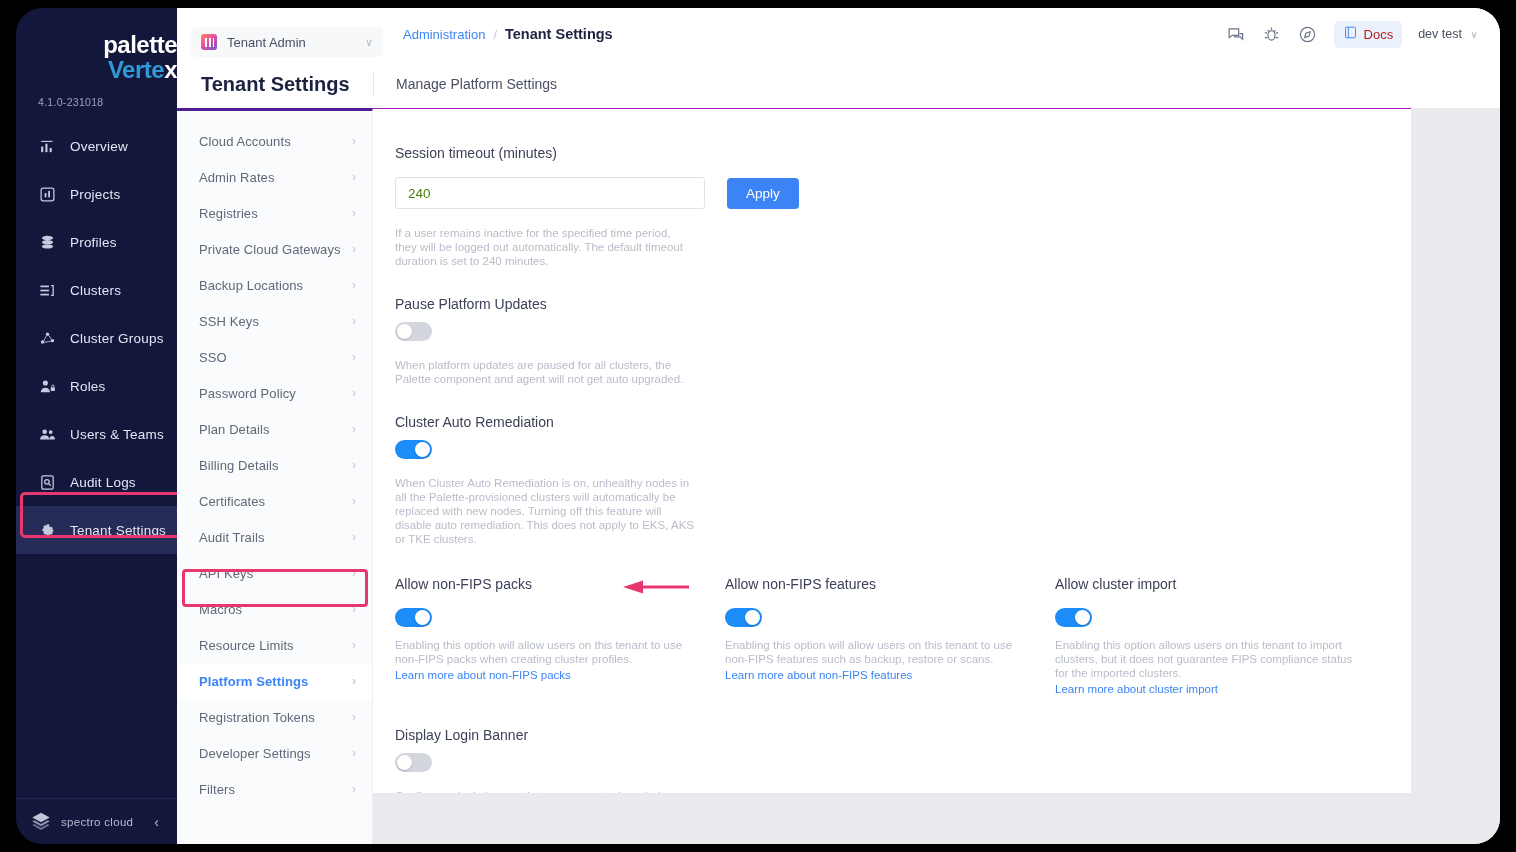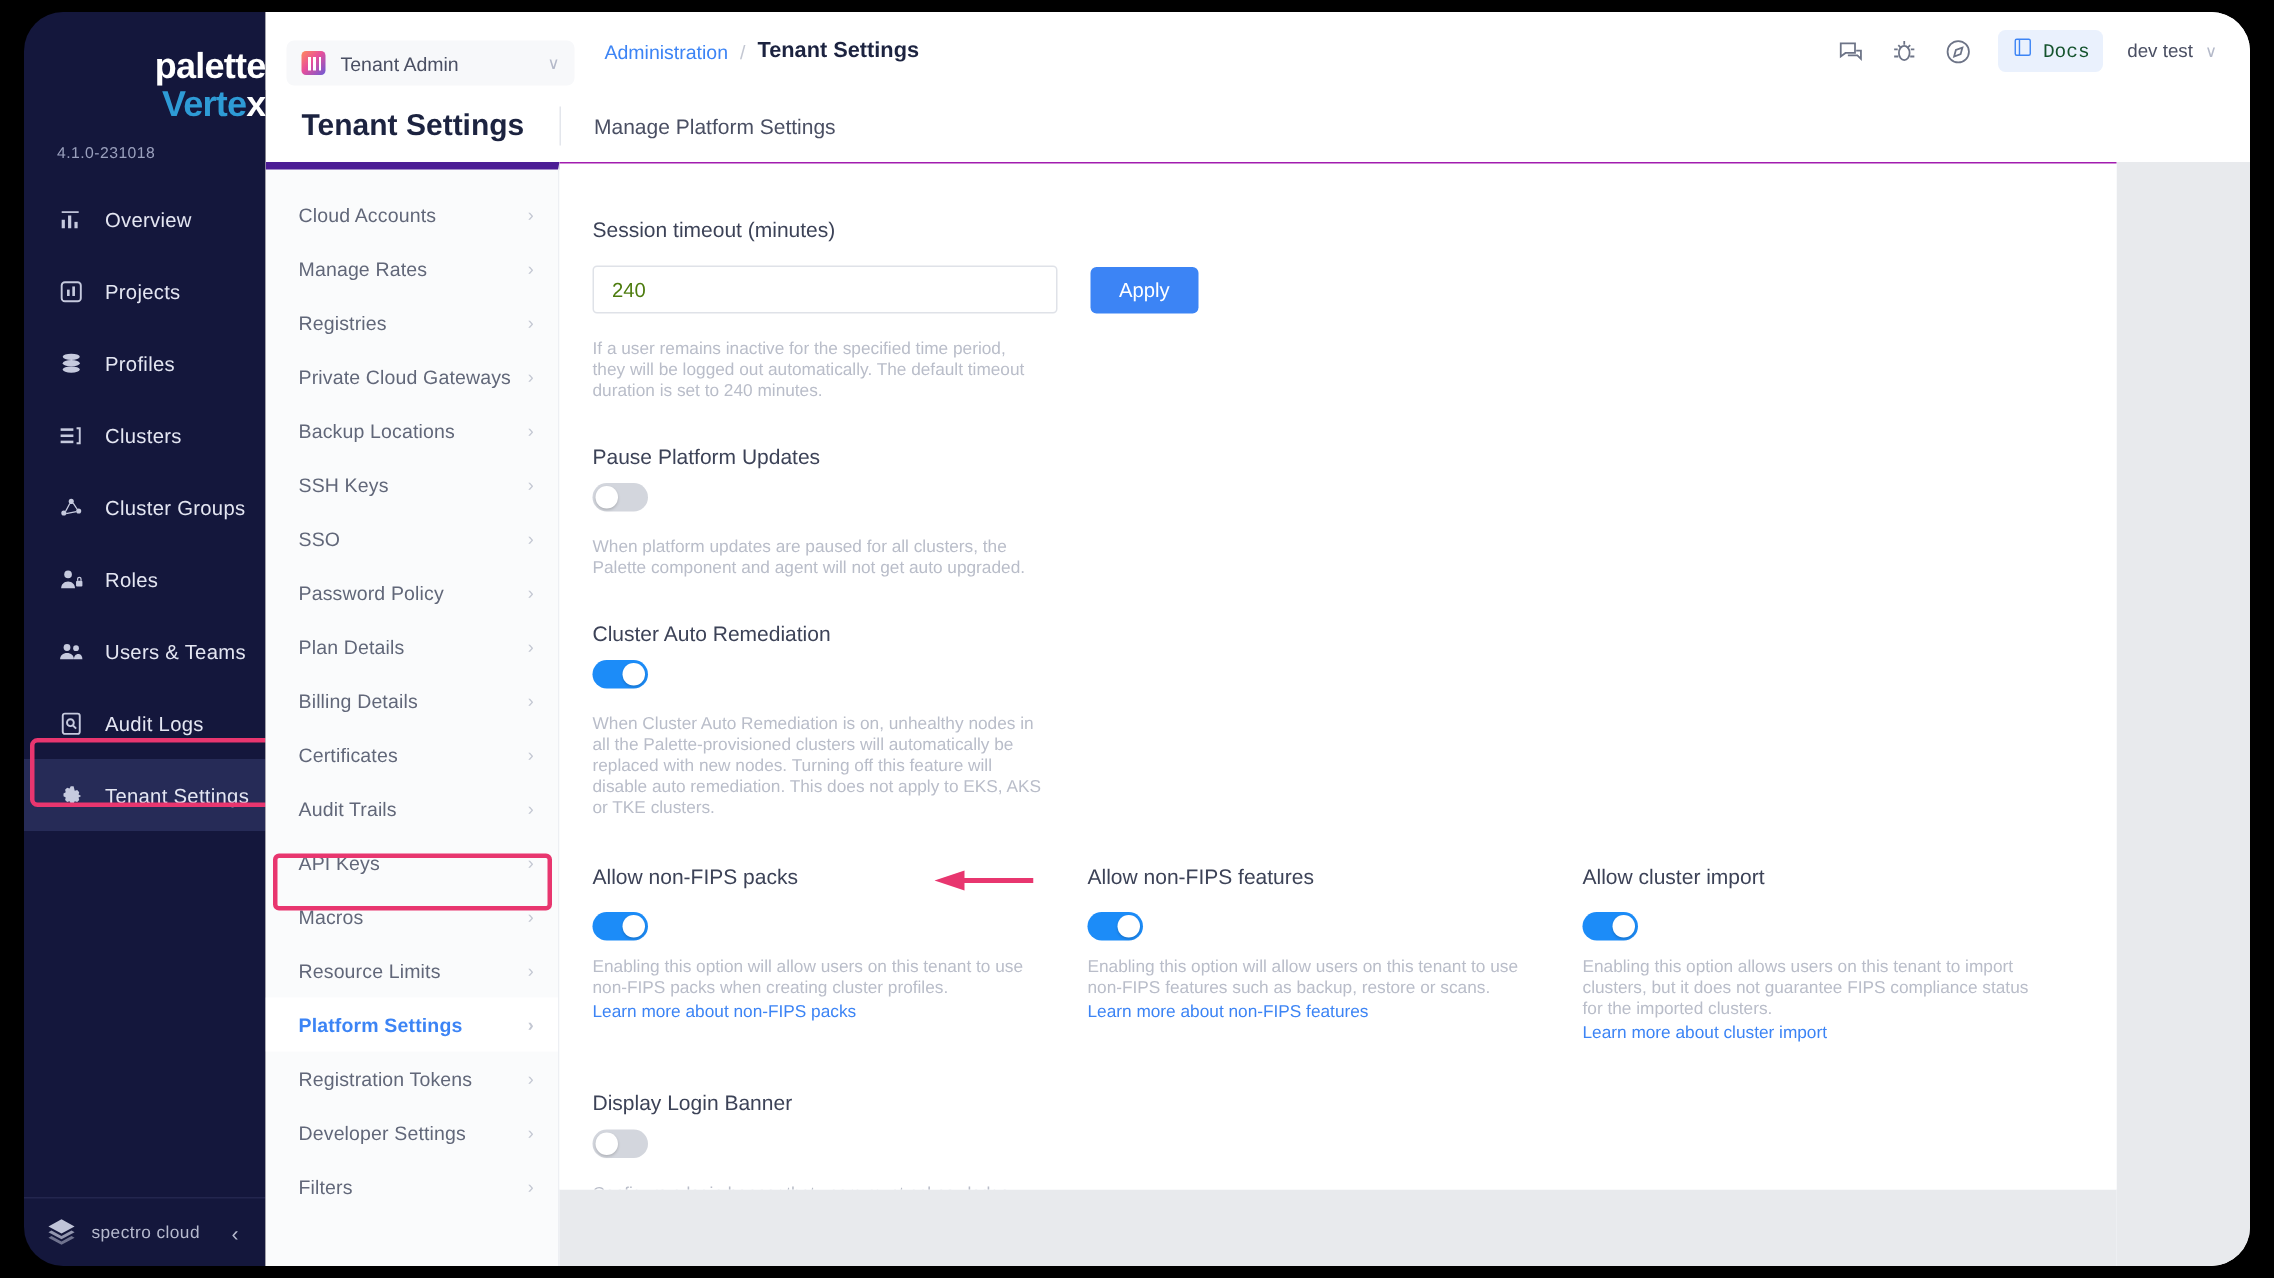"Docs" .docs-btn .lbl { color: #14532d -> #b91c1c; font-family: Liberation Mono, monospace -> none }
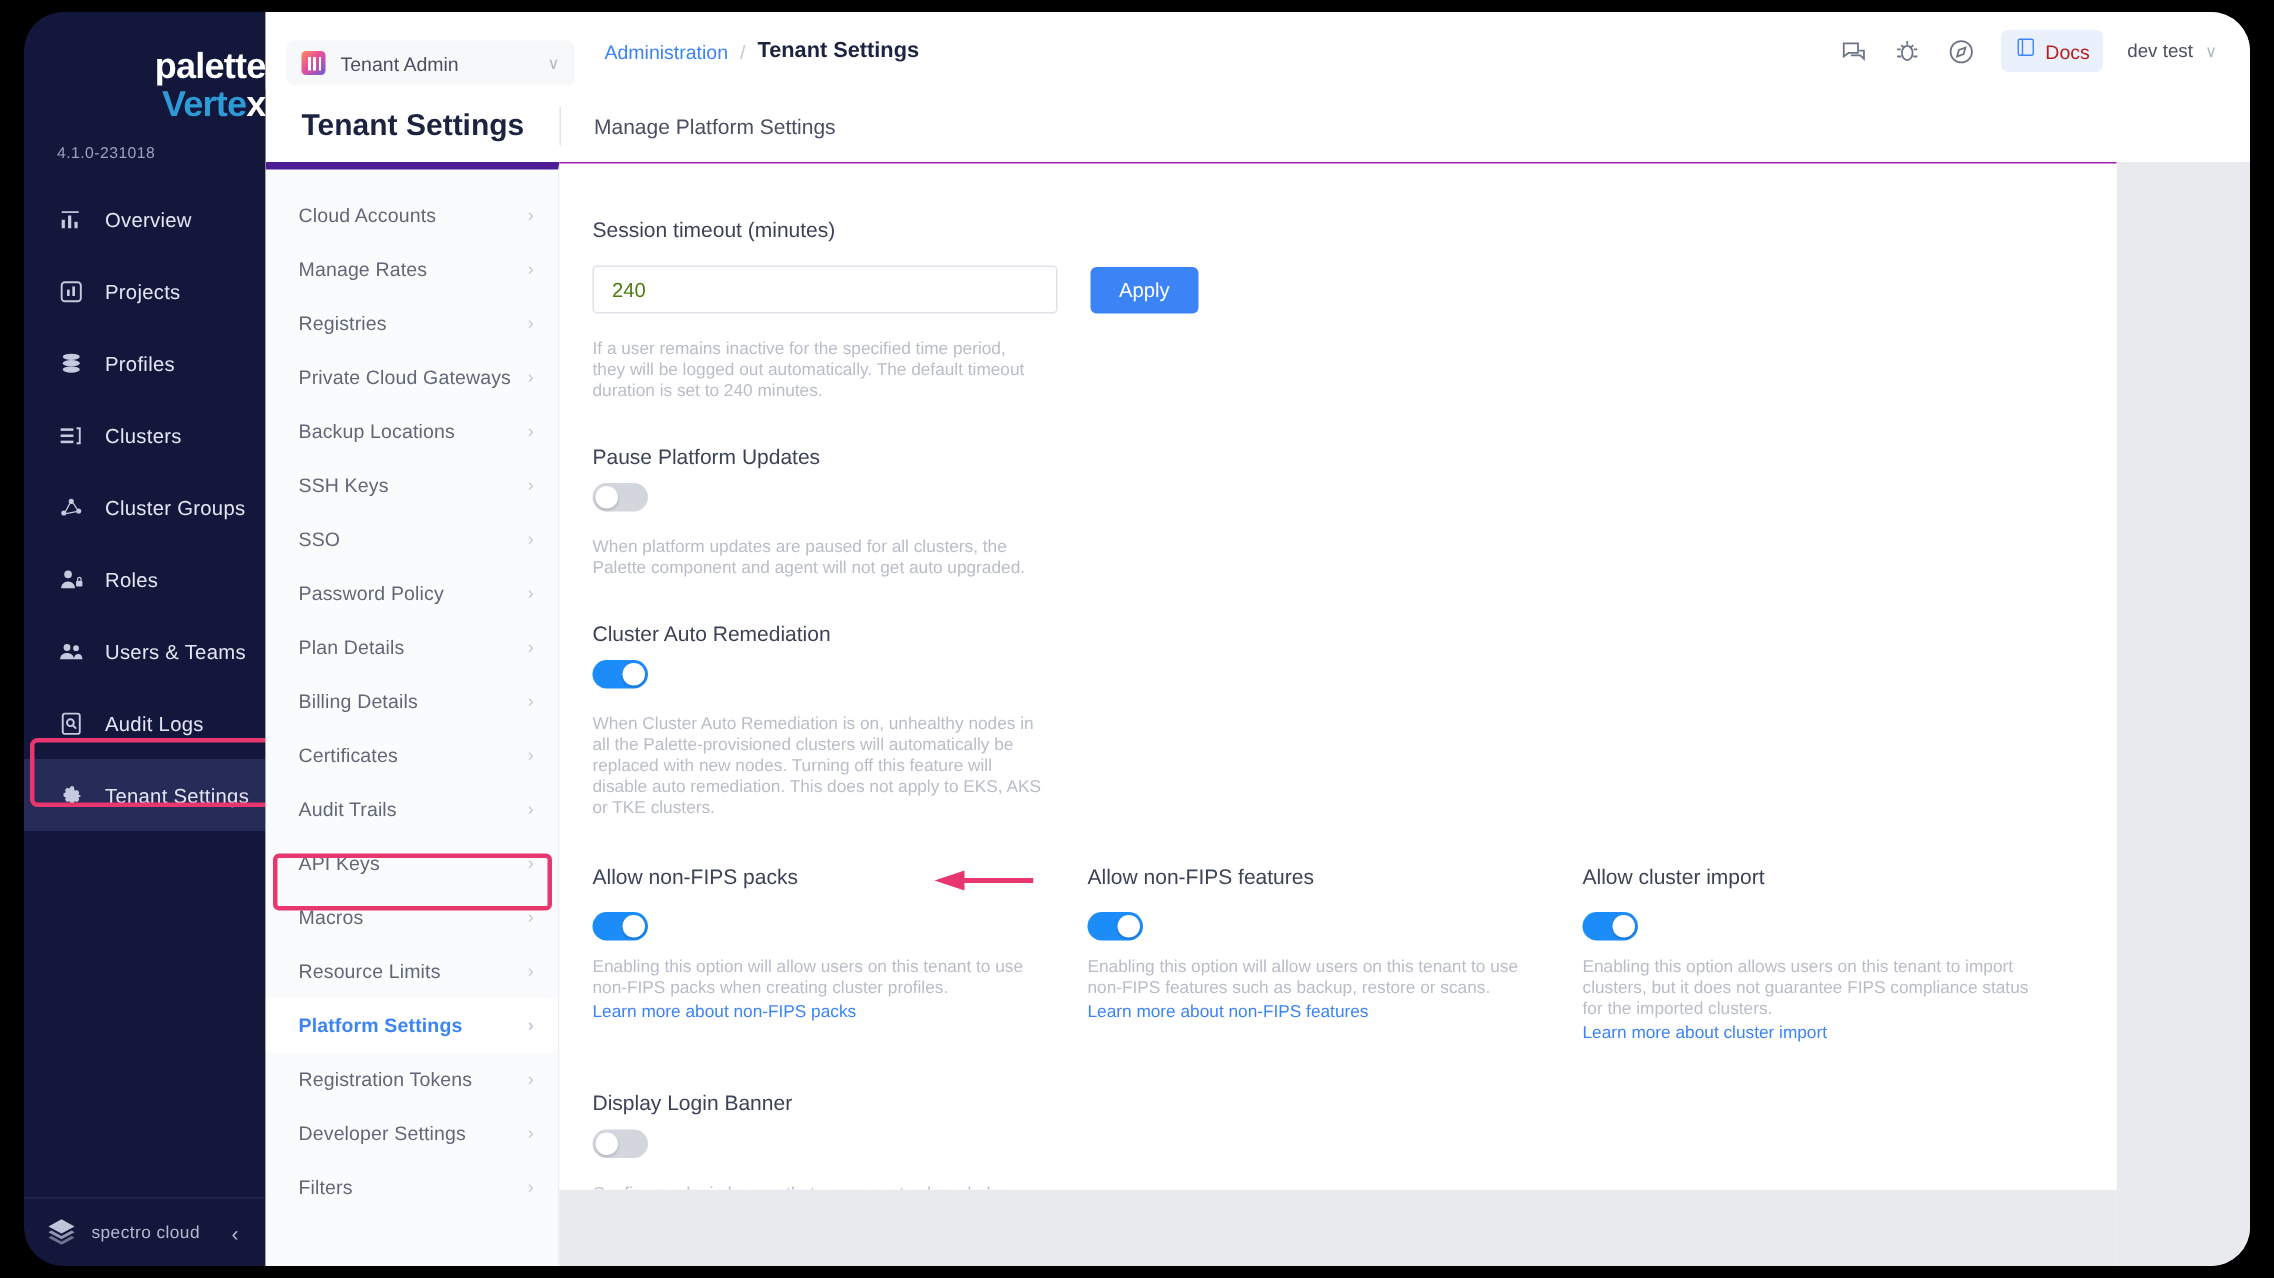"Cloud Accounts" .secondary { border-top: 5px solid #4c1d95 -> 3px solid #4c1d95 }
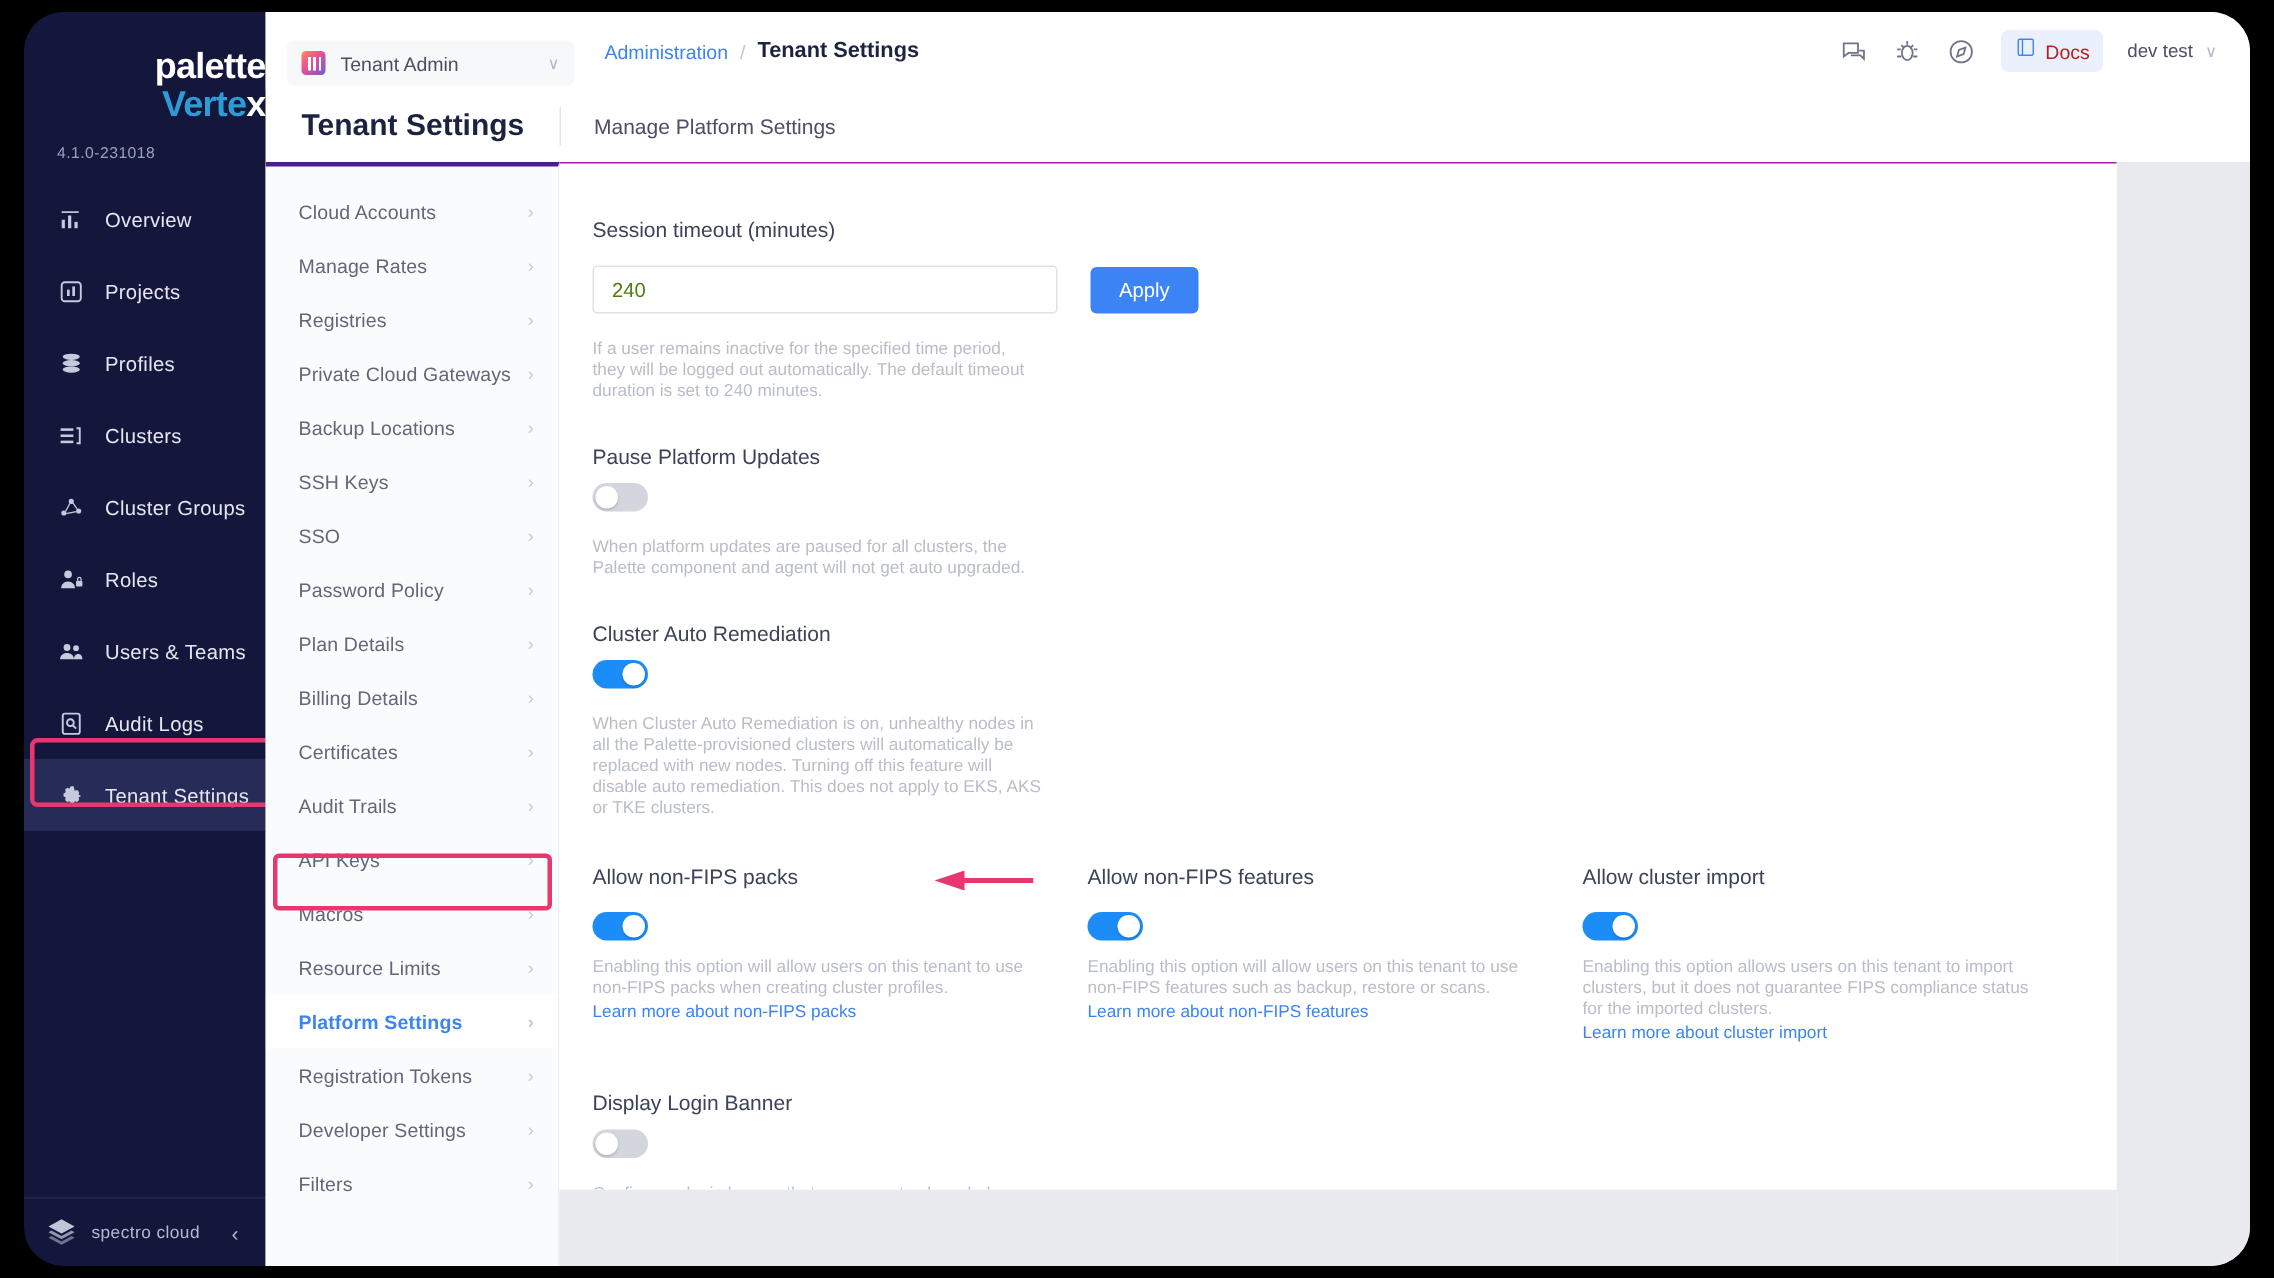"Manage Rates" span.nm { text: Manage -> Admin }
